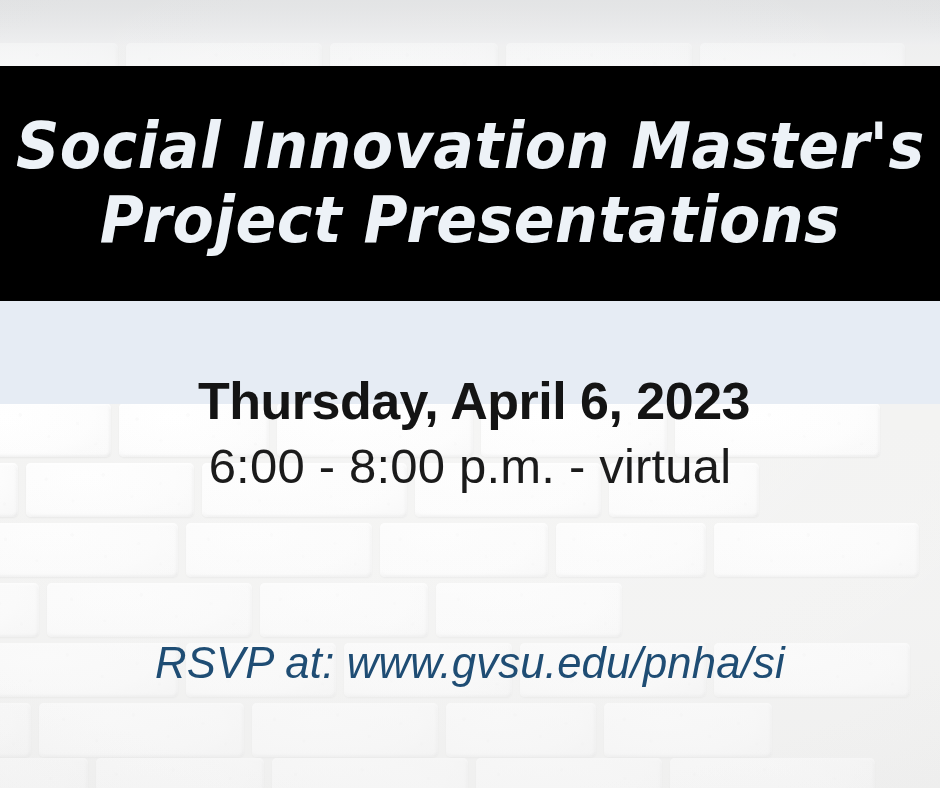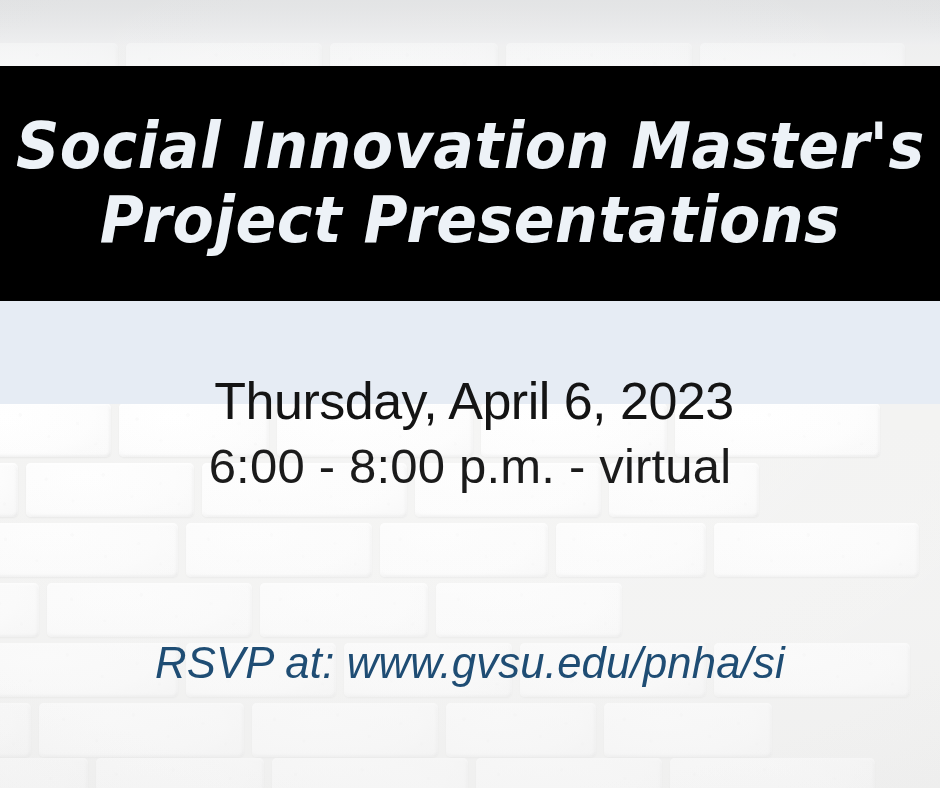"Thursday, April 6, 2023" .date-main { font-weight: normal -> bold }
